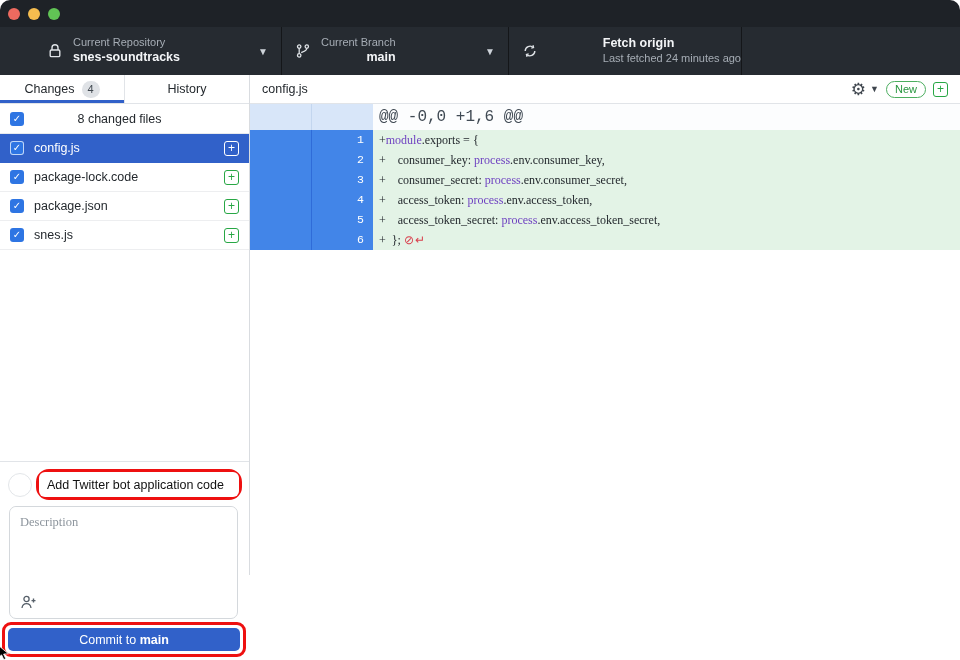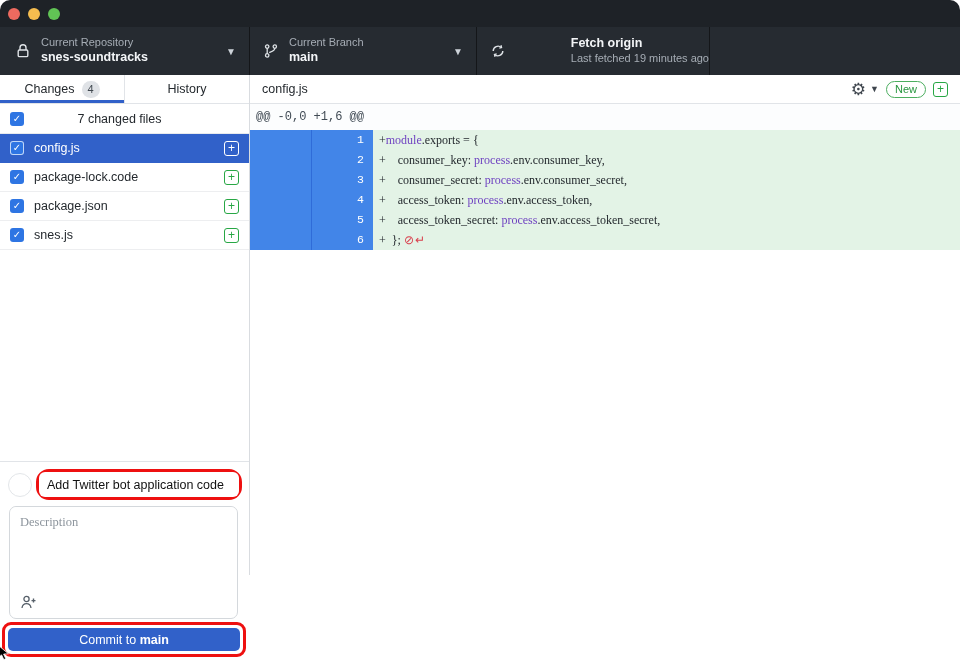"Current Repository" .tb-repo { margin-left: none -> 32px }
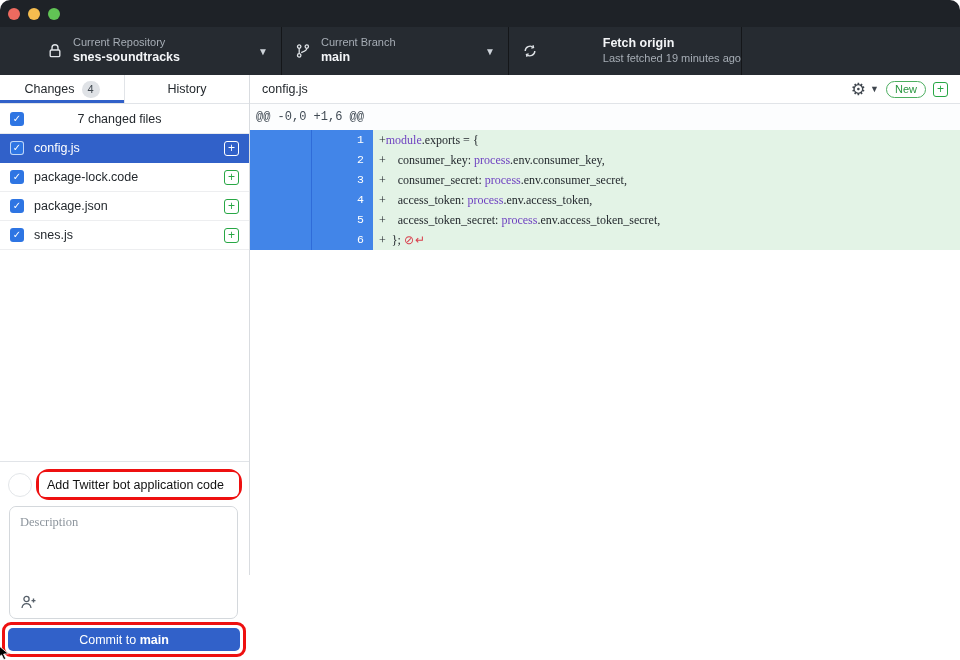"Current Branch" .tb-branch { text-align: none -> right }
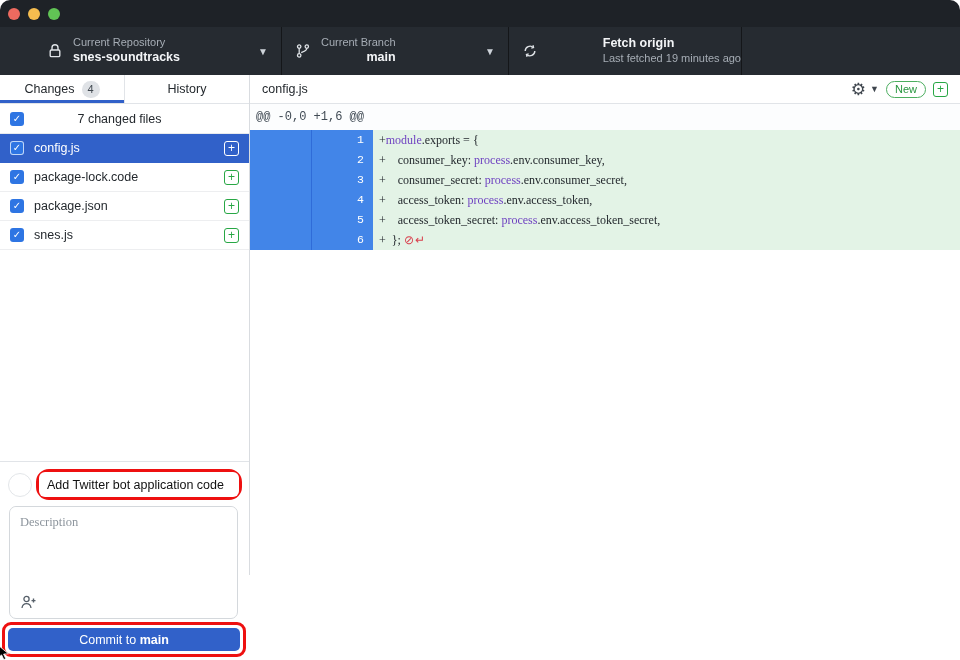"Last fetched 19 minutes ago" span.tb-label { text: 19 -> 24 }
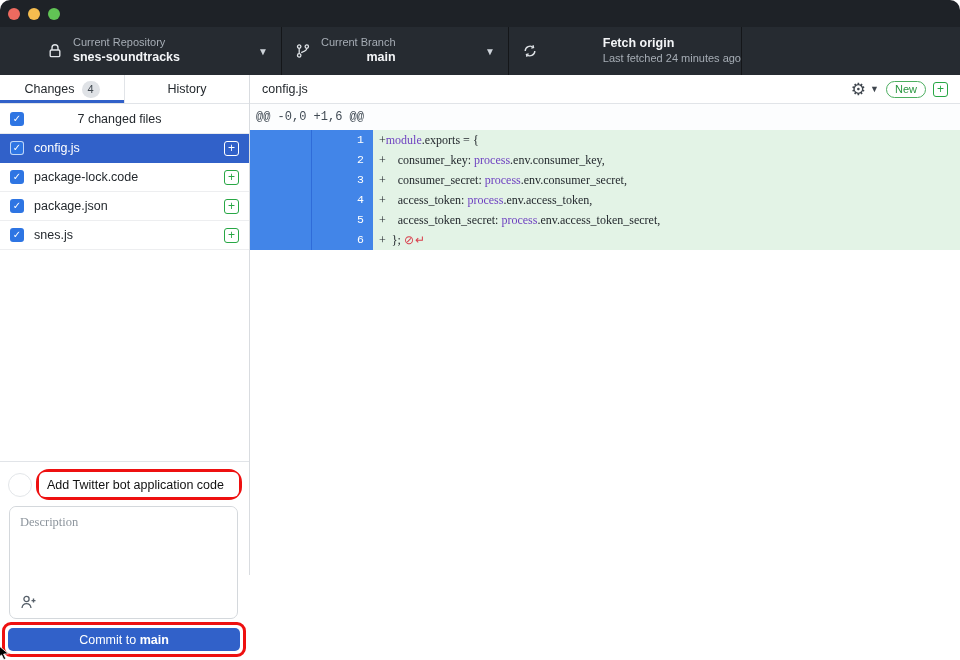"7 changed files" span.files-header-label { text: 7 -> 8 }
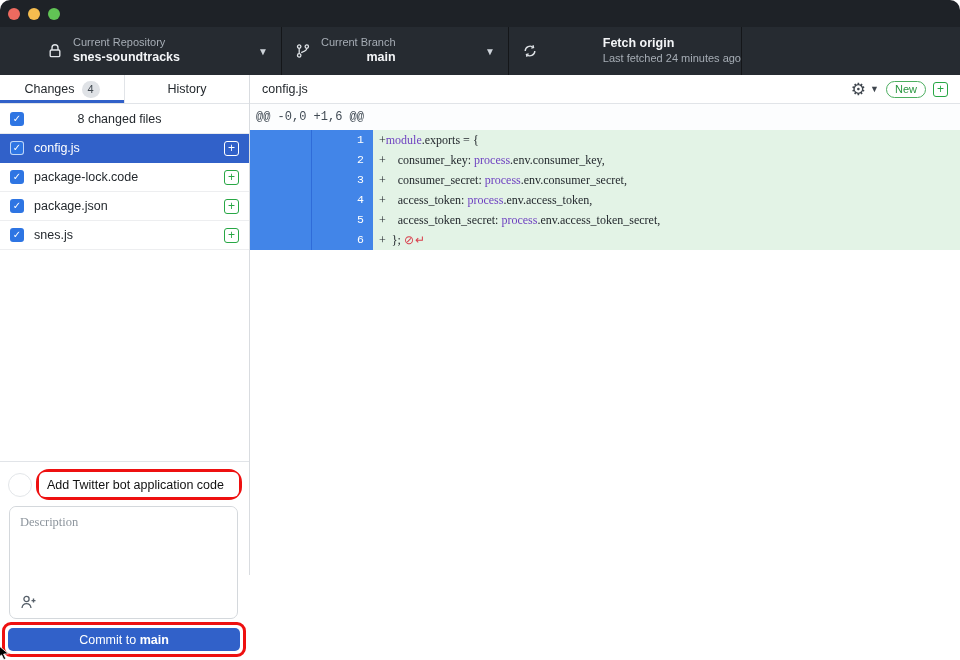"@@ -0,0 +1,6 @@" .hunk-row { flex-direction: column -> none; font-size: 12px -> 16px }
